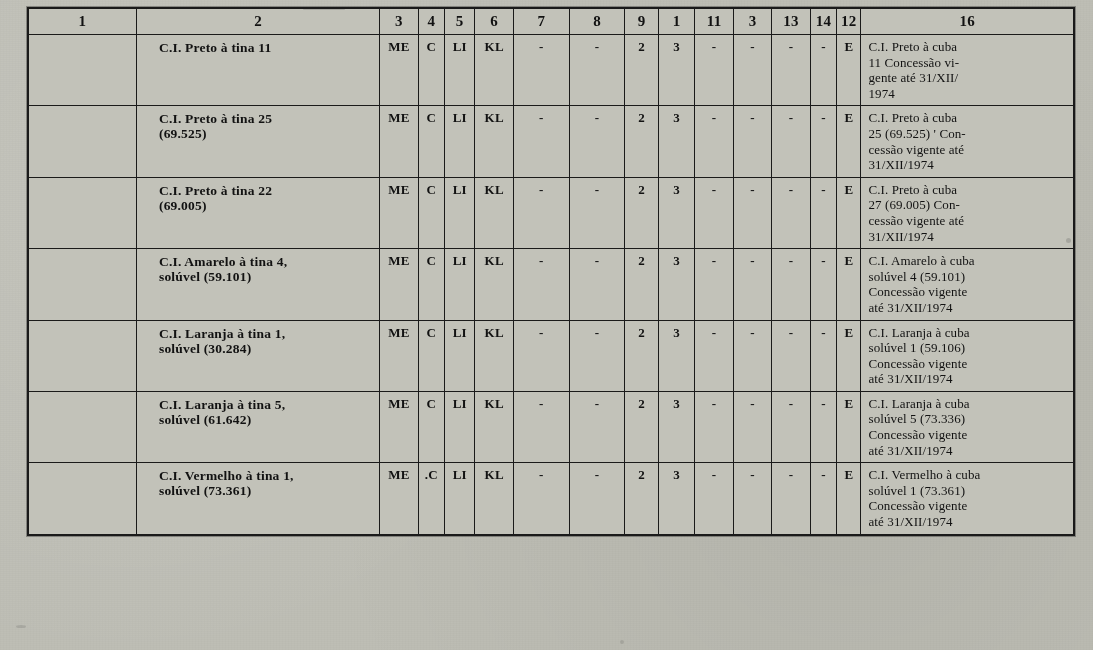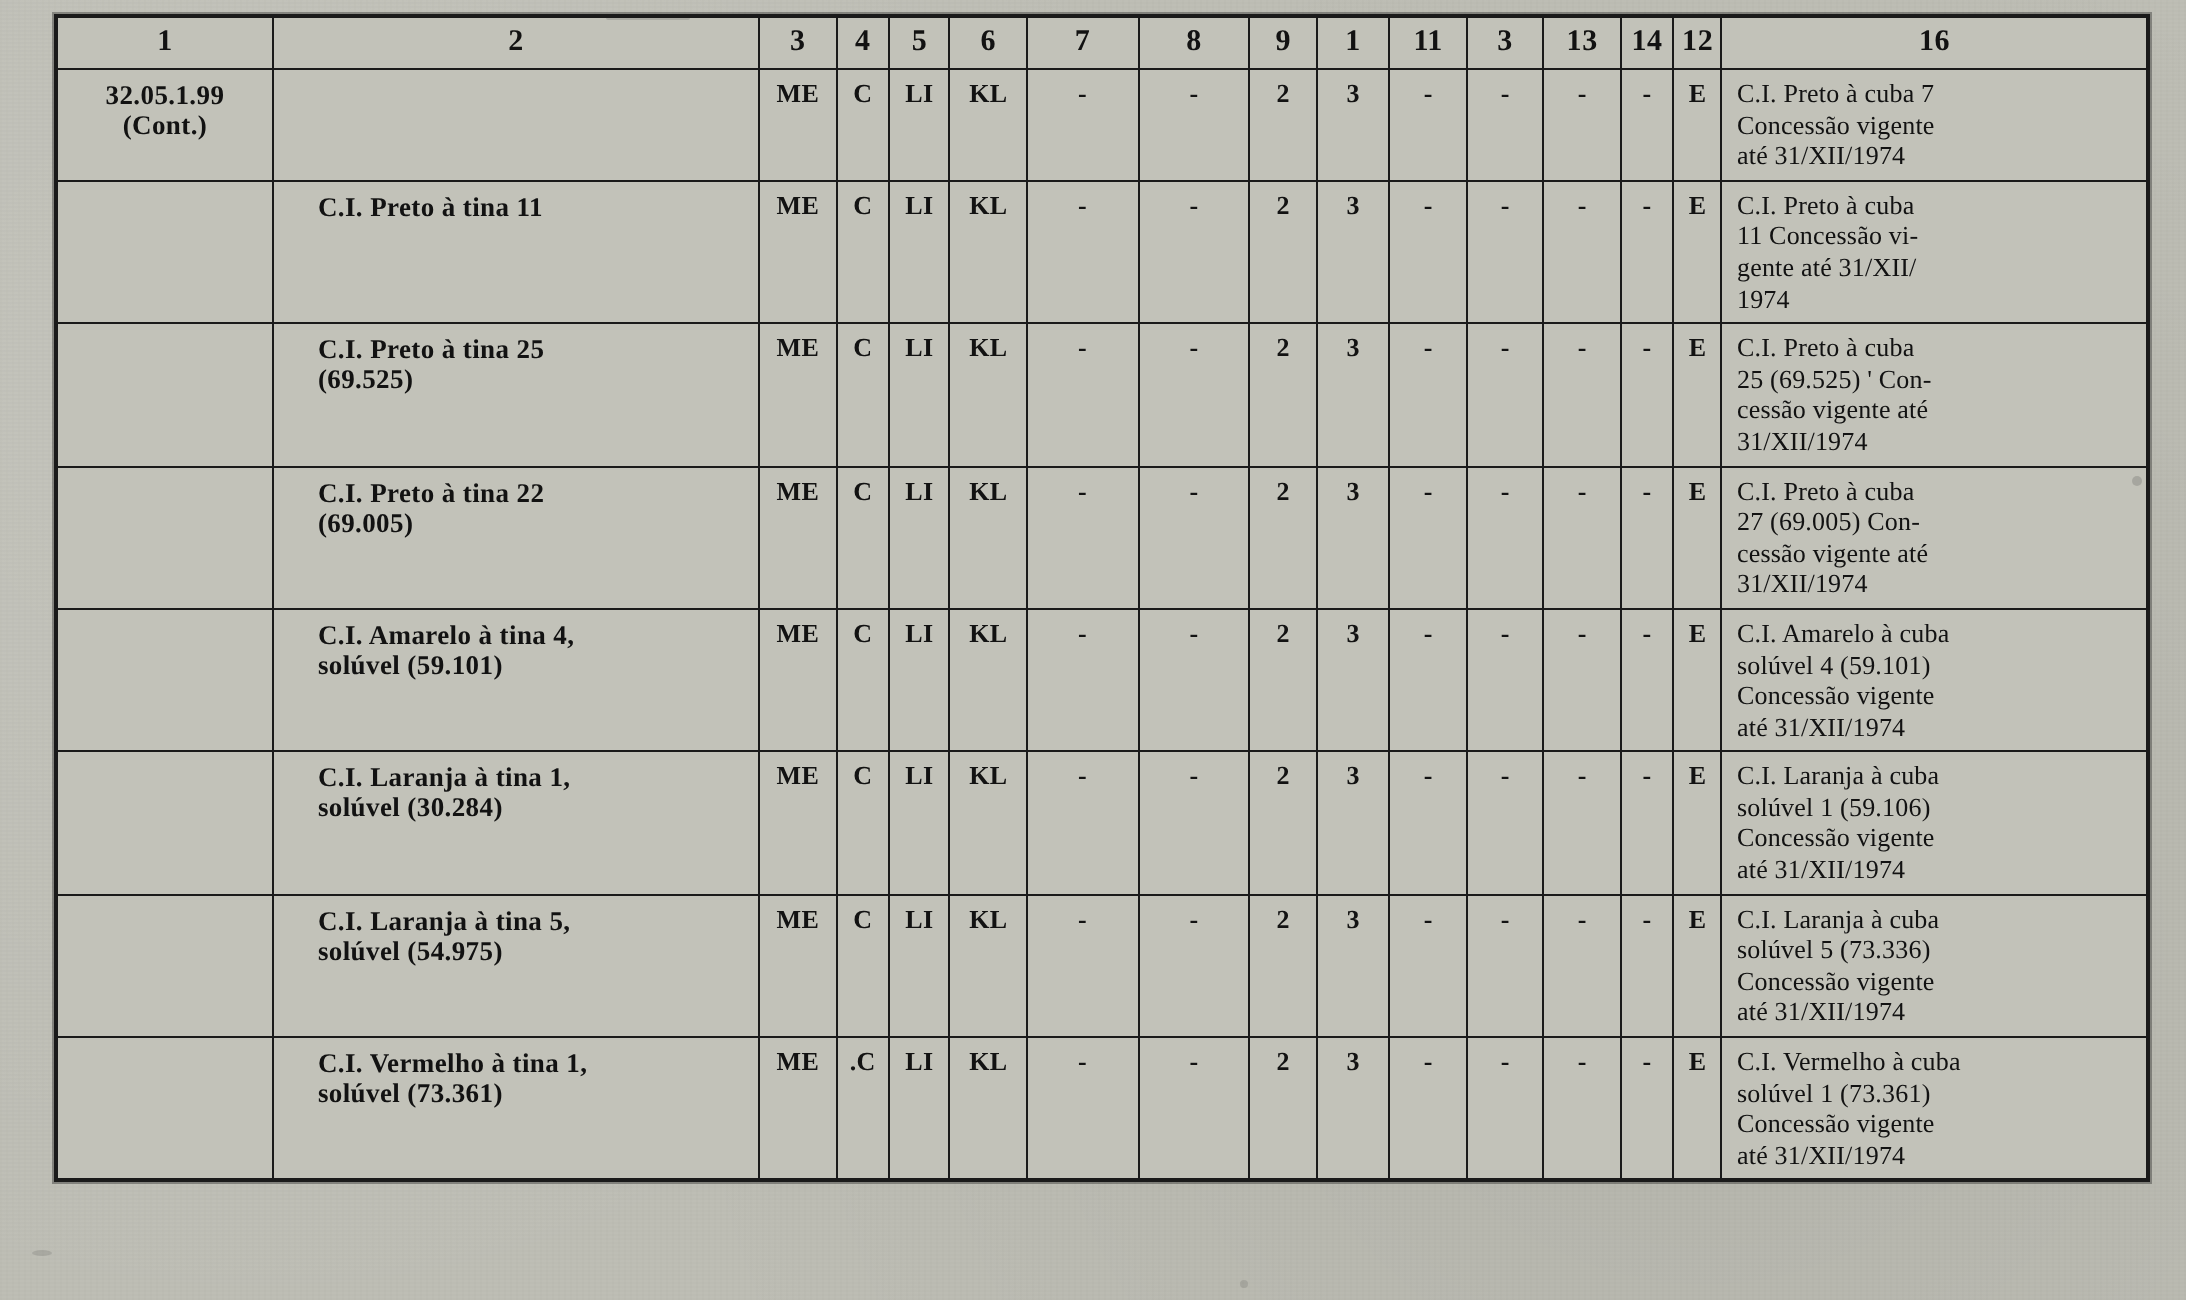"32.05.1.99" tr { html: <tr> <td>32.05.1.99 (Cont.)</td> <td></td> <td>ME</td> <td>C</td> <td>LI</td> <td>KL</td> <td>-</td> <td>-</td> <td>2</td> <td>3</td> <td>-</td> <td>-</td> <td>-</td> <td>-</td> <td>E</td> <td>C.I. Preto à cuba 7 Concessão vigente até 31/XII/1974</td> </tr> -> none }
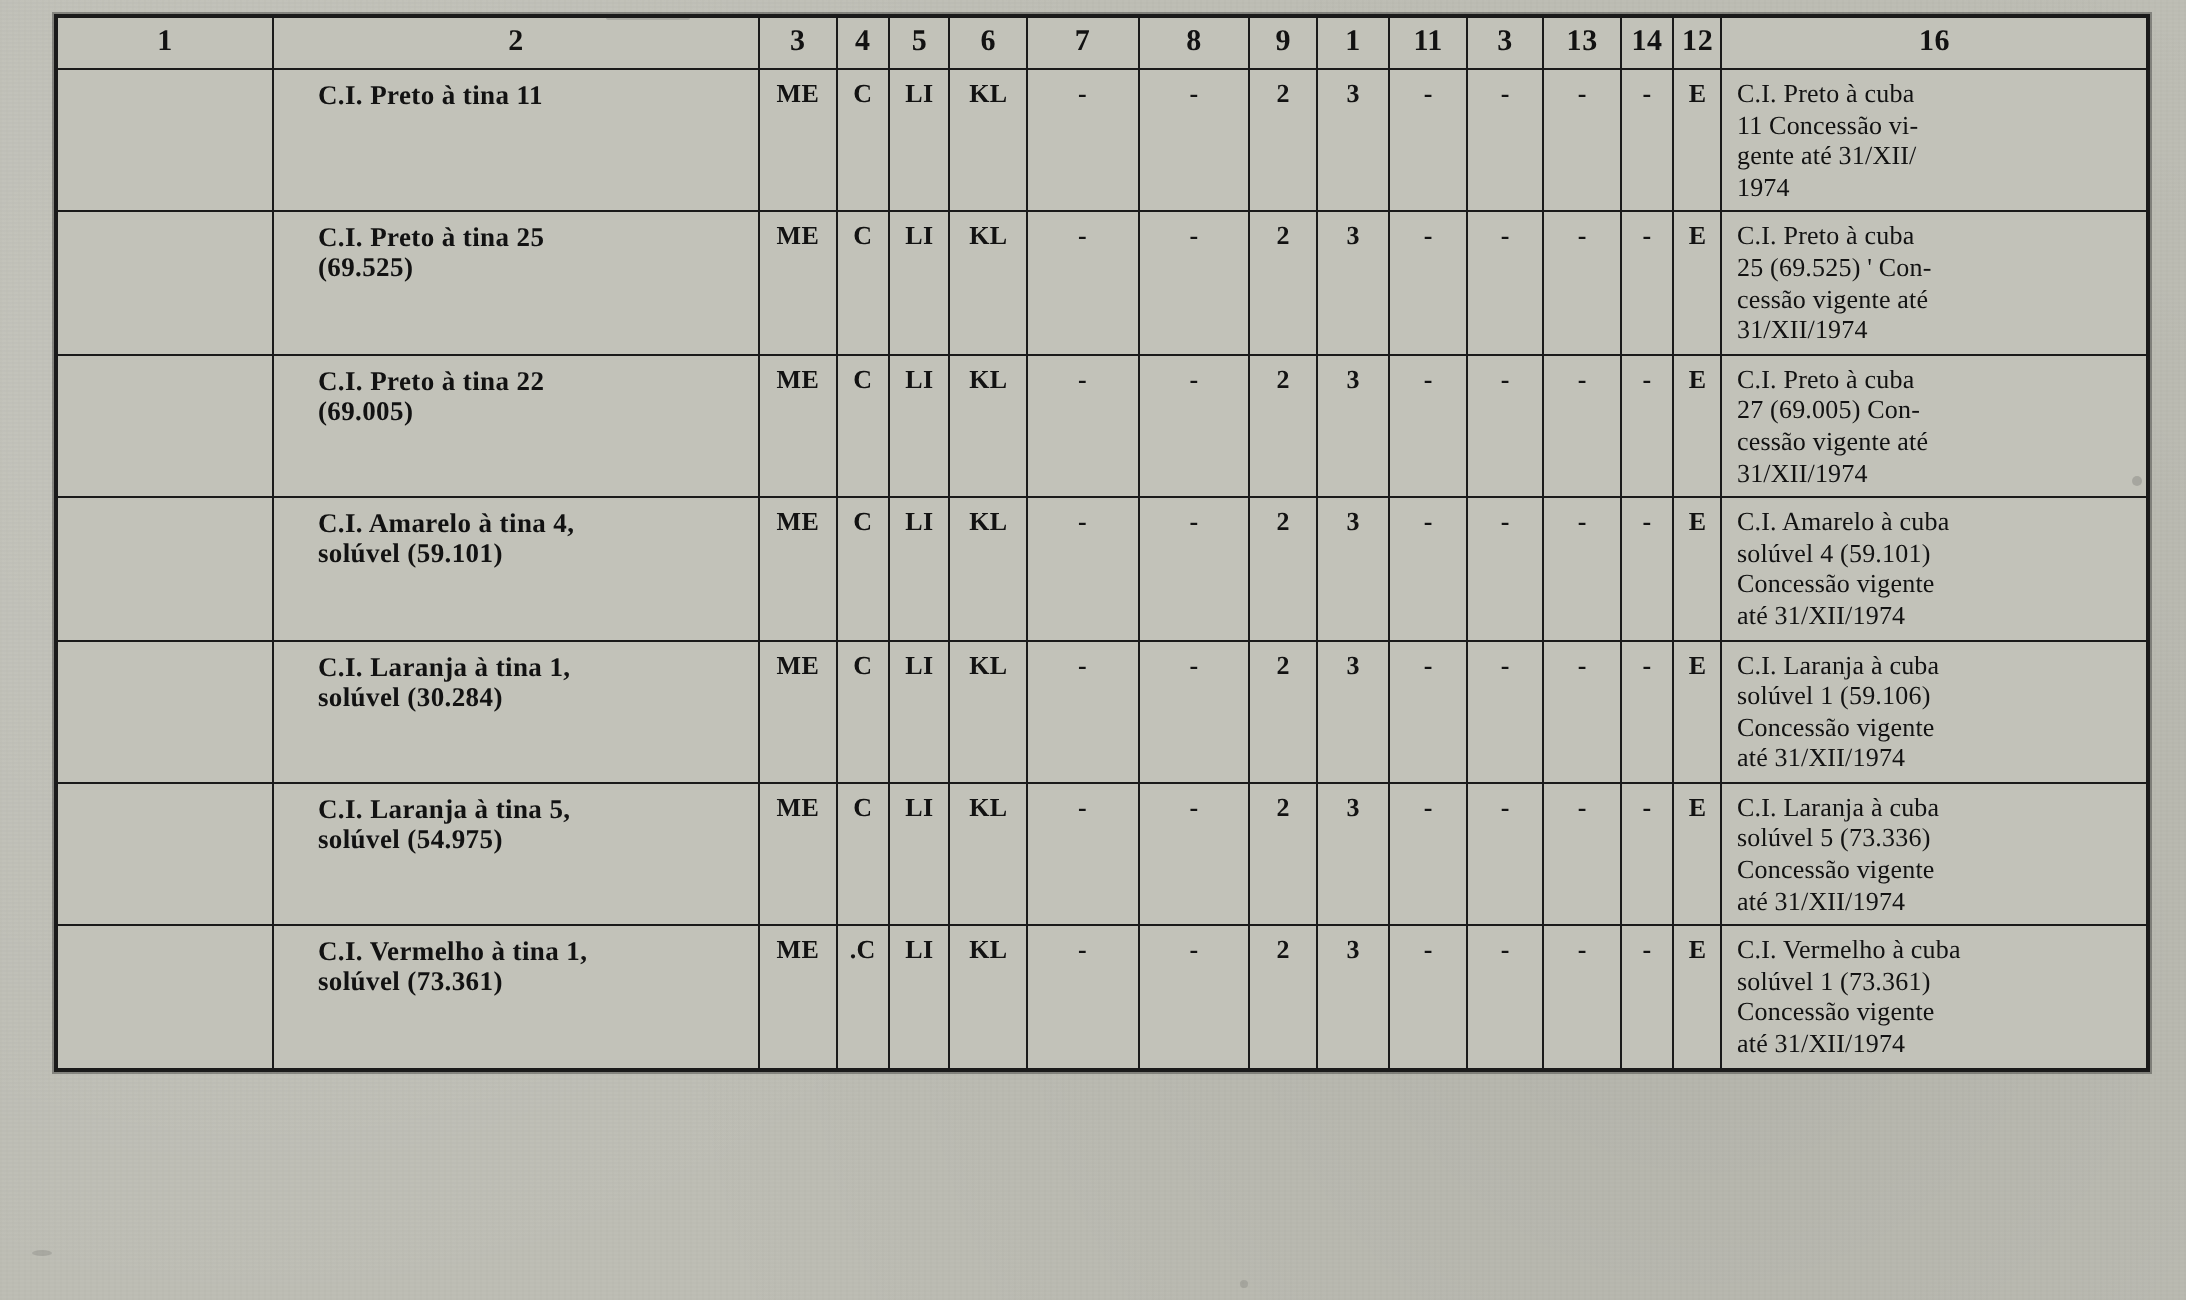"C.I. Laranja à tina 5," td.desc { text: 54.975 -> 61.642 }
